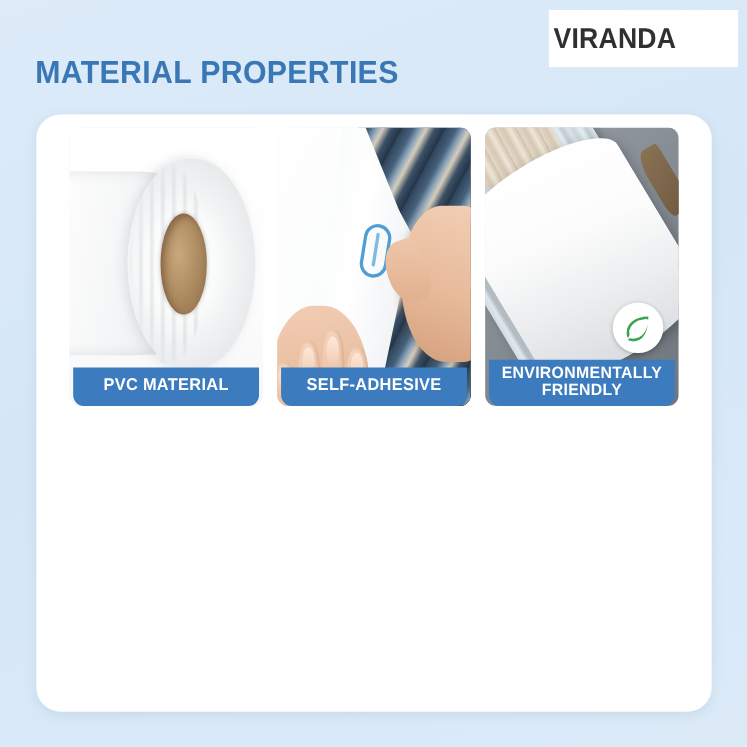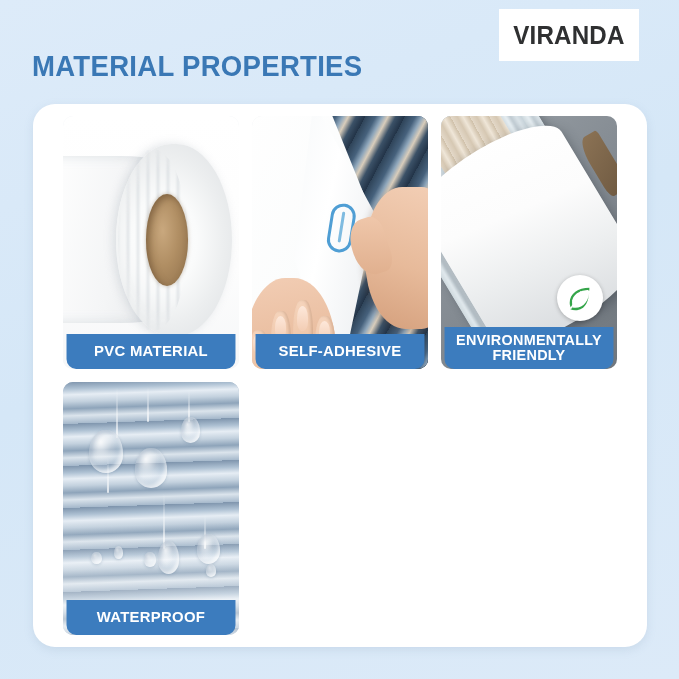"VIRANDA" .logo-box { justify-content: center -> flex-start; width: 140px -> 172px }
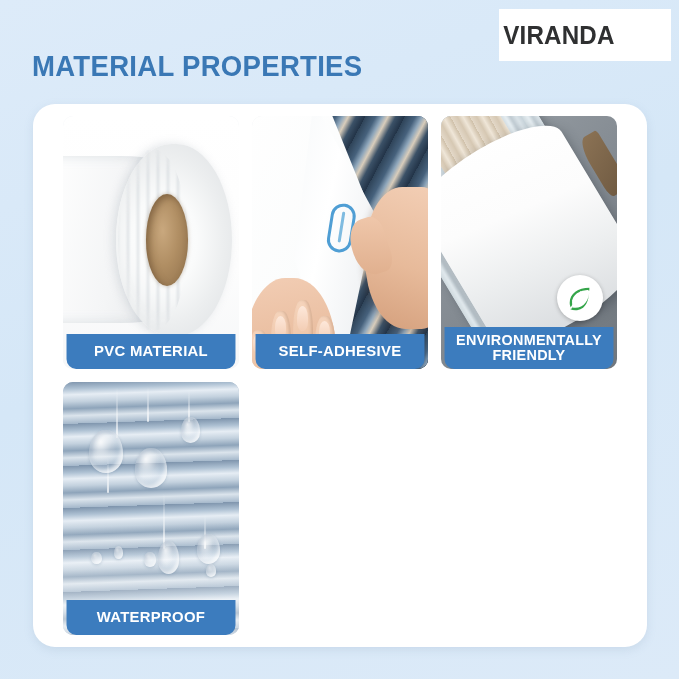"WATERPROOF" div.card { html: <div> <div> <div></div> <div></div> <div></div> <div></div> <div></div> <div></div> <div></div> <div></div> <div></div> <div></div> <div></div> <div></div> <div></div> <div></div> <div></div> <div></div> </div> <div>WATERPROOF</div> </div> -> none }
